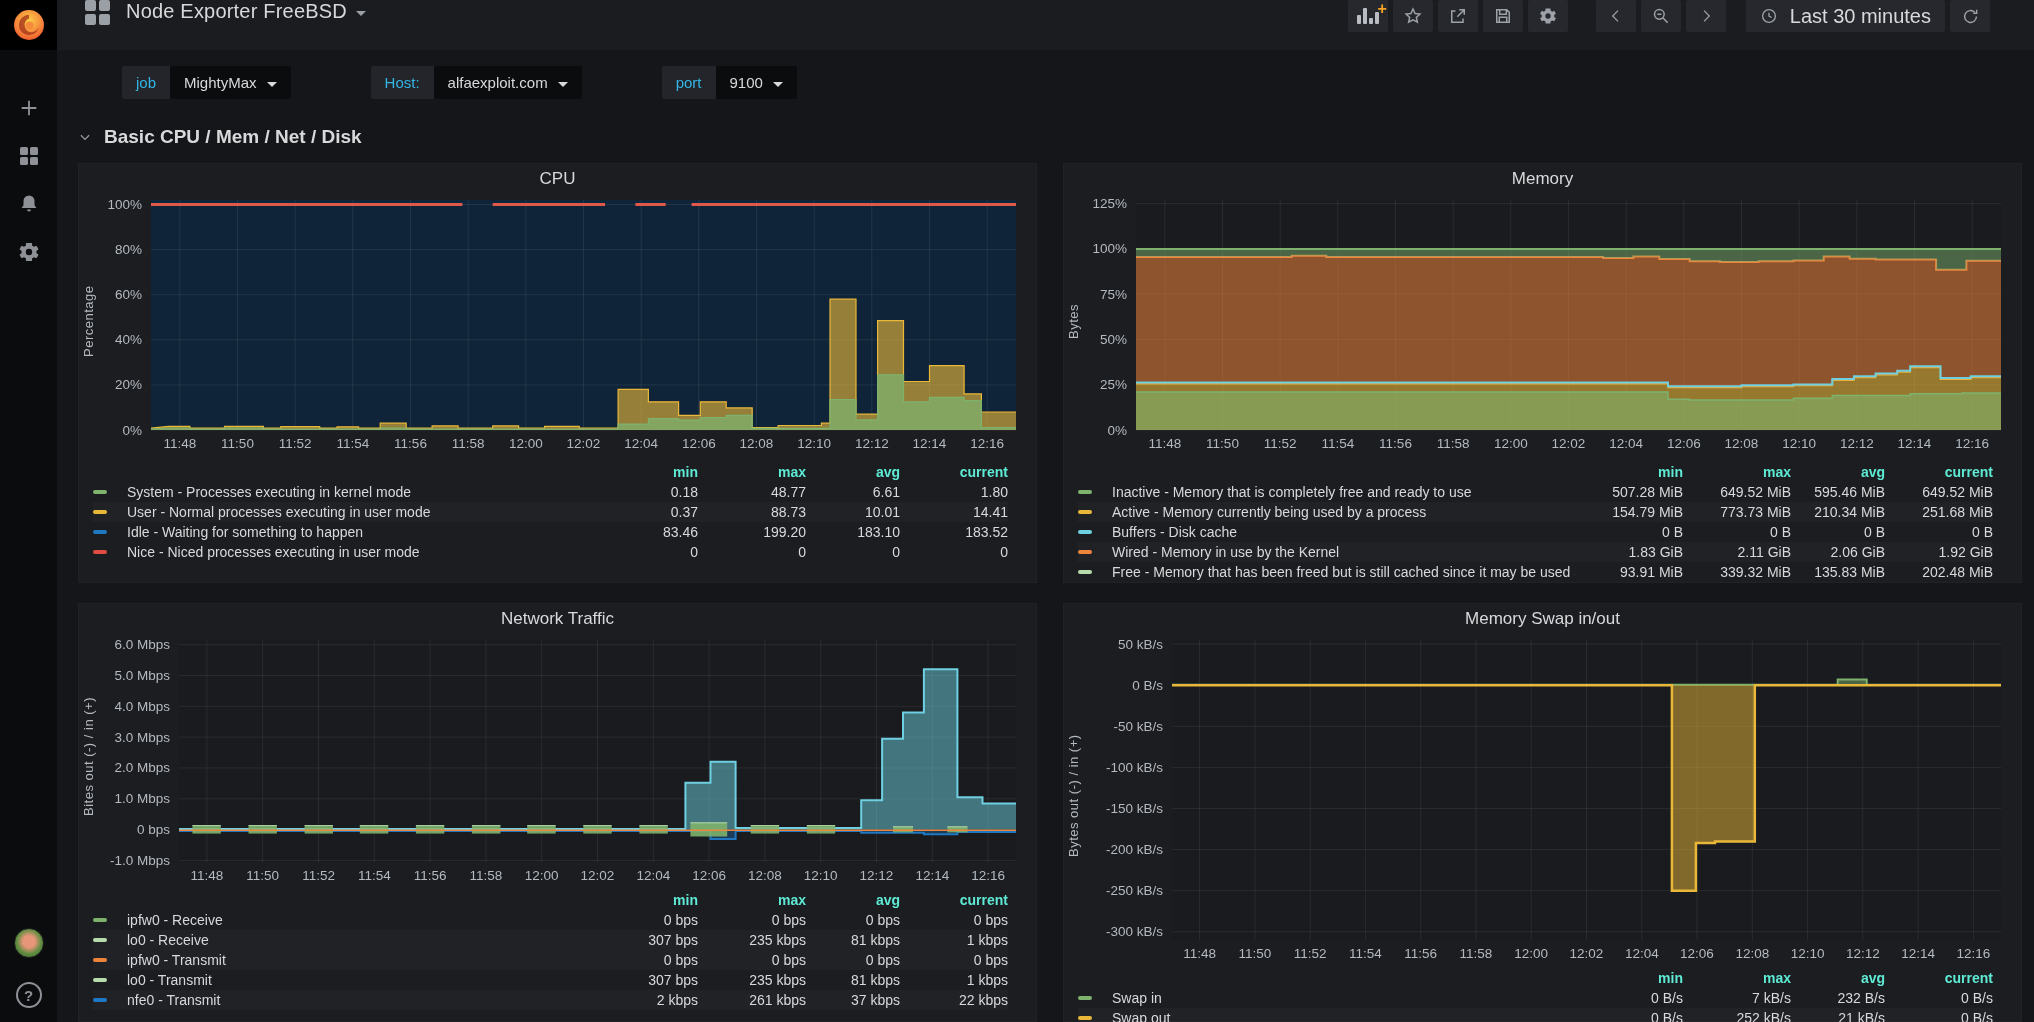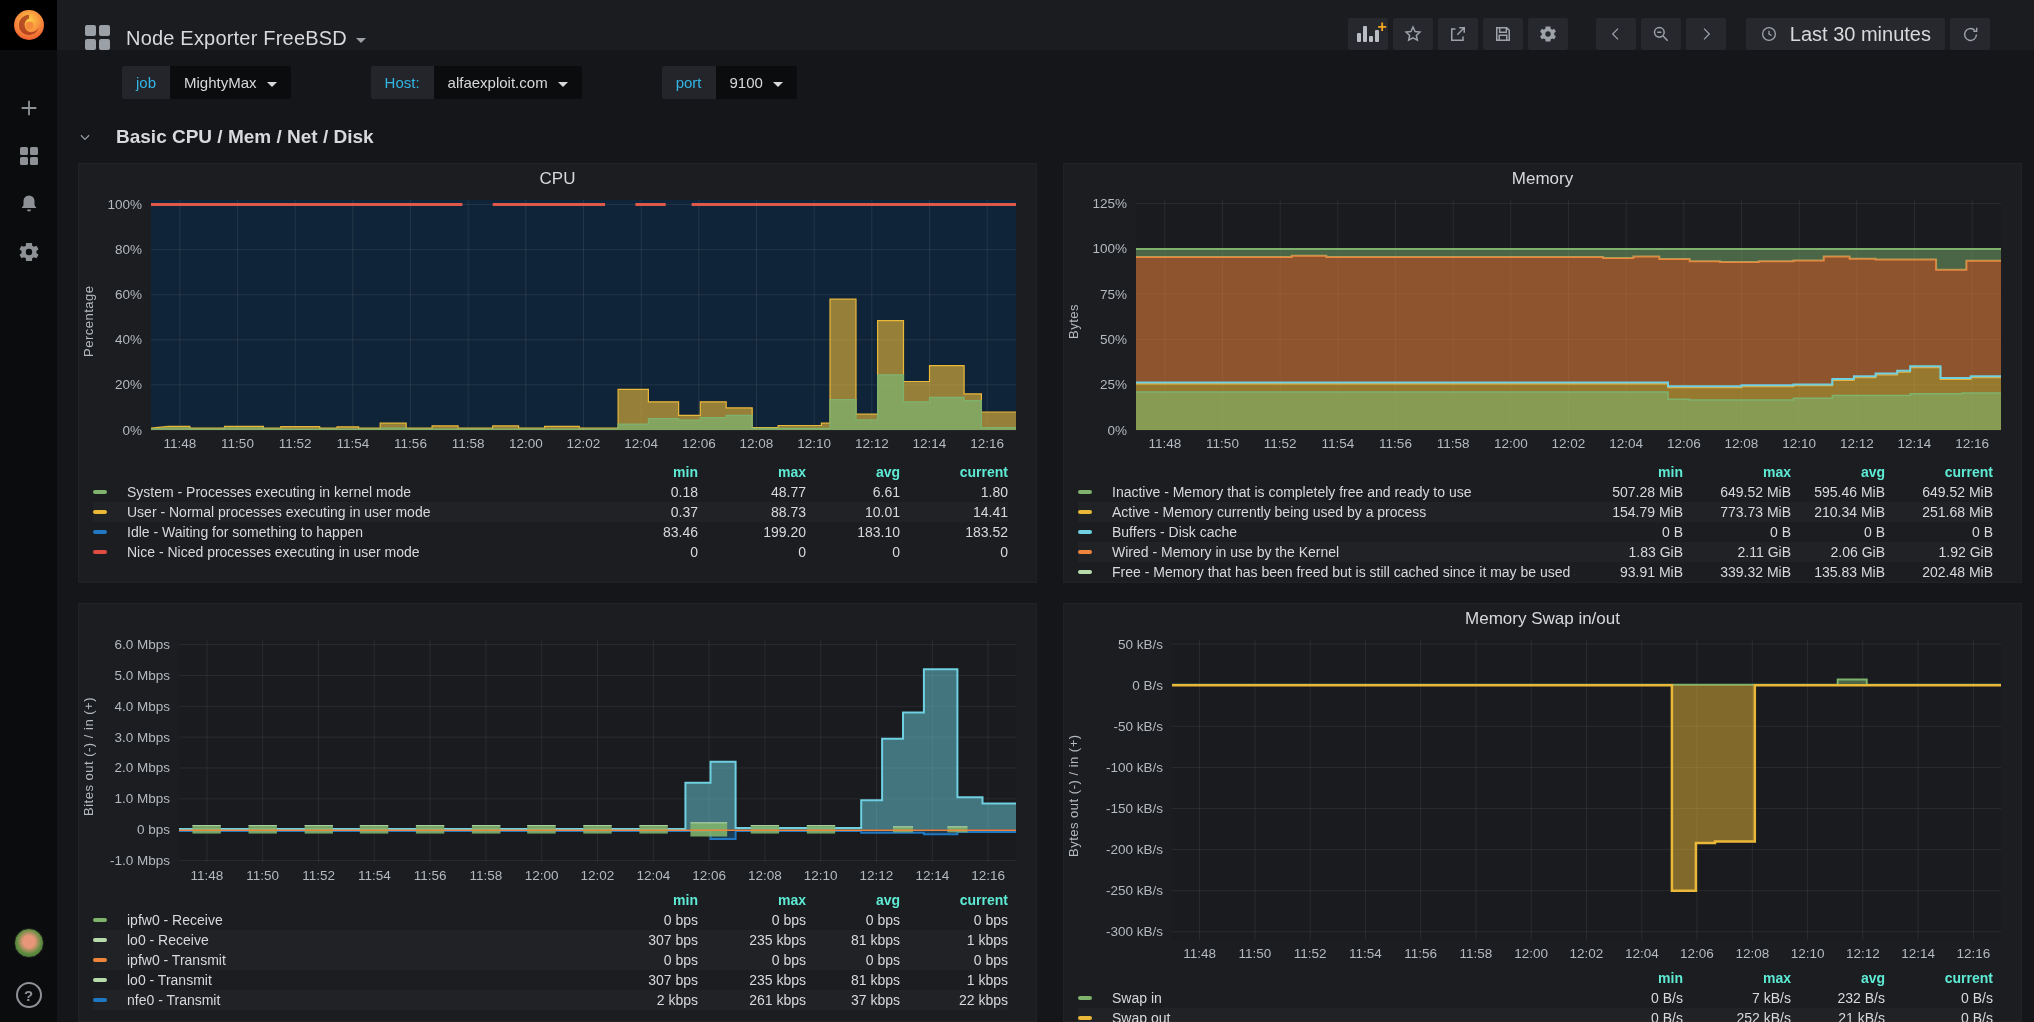"Node Exporter FreeBSD" .topbar { align-items: flex-end -> flex-start }
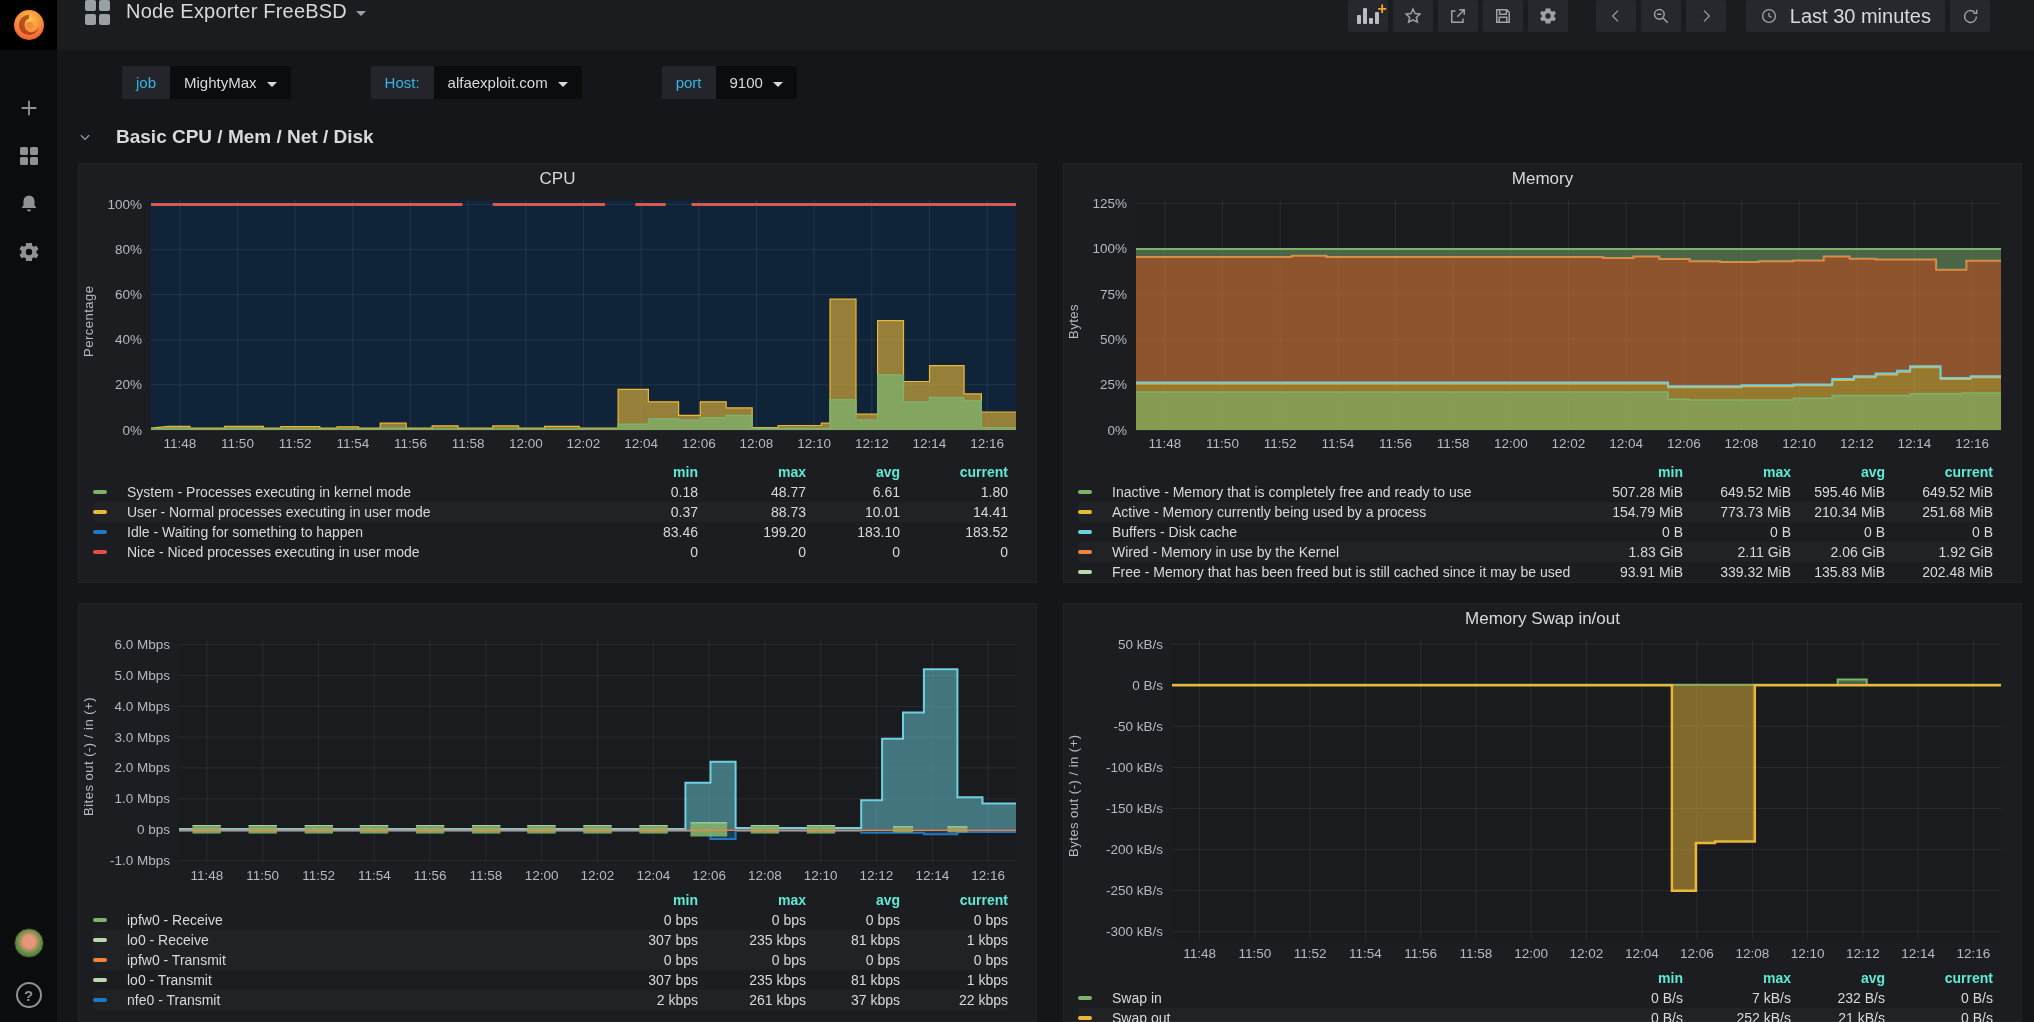"Basic CPU / Mem /" .section-hdr { gap: 24px -> 12px }
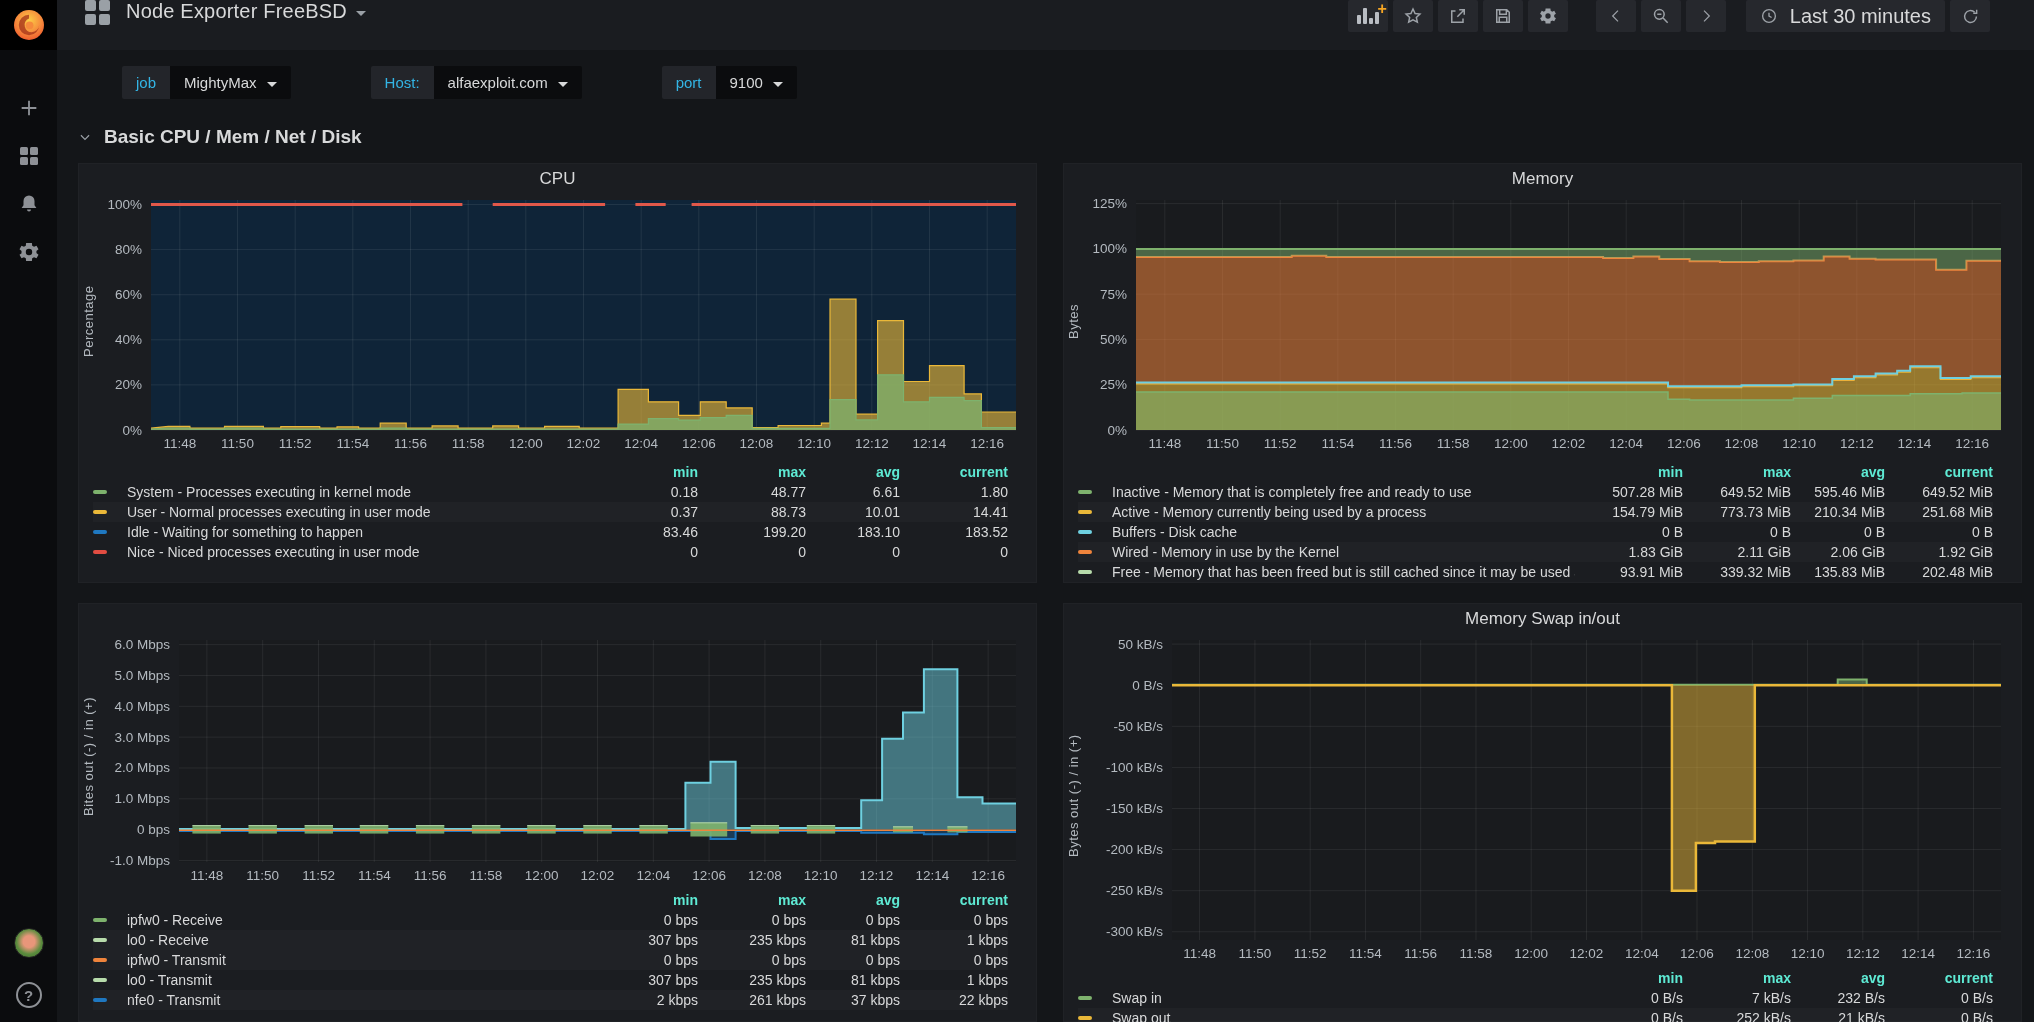"Network Traffic" div.panel-title { html: none -> <div>Network Traffic</div> }
